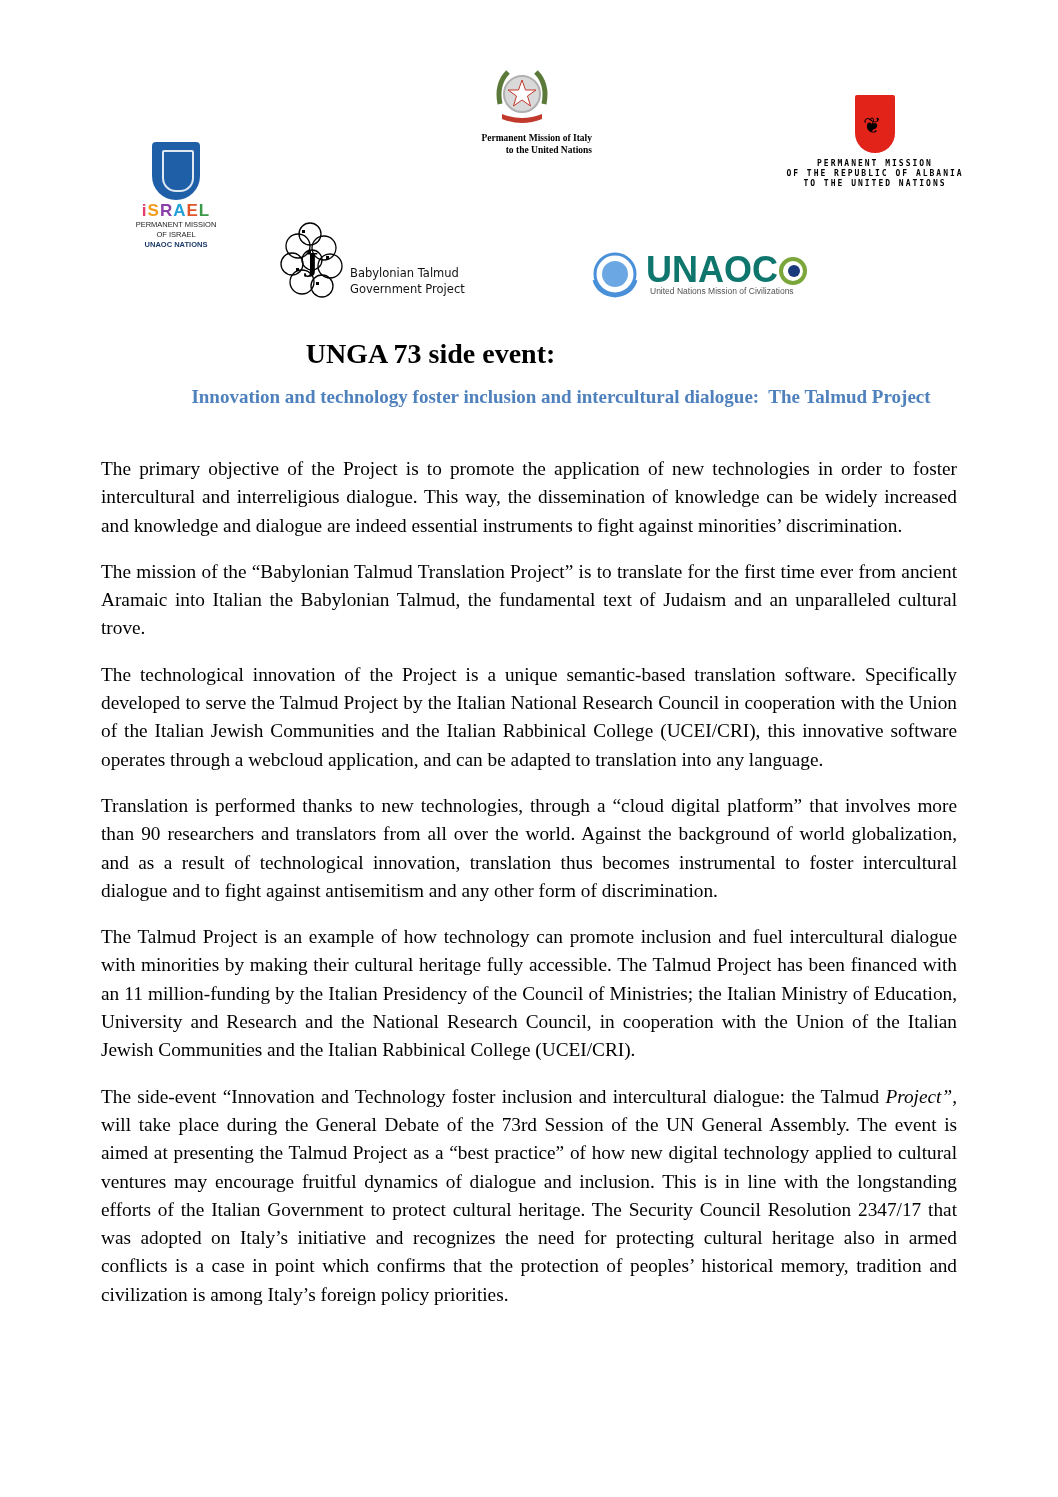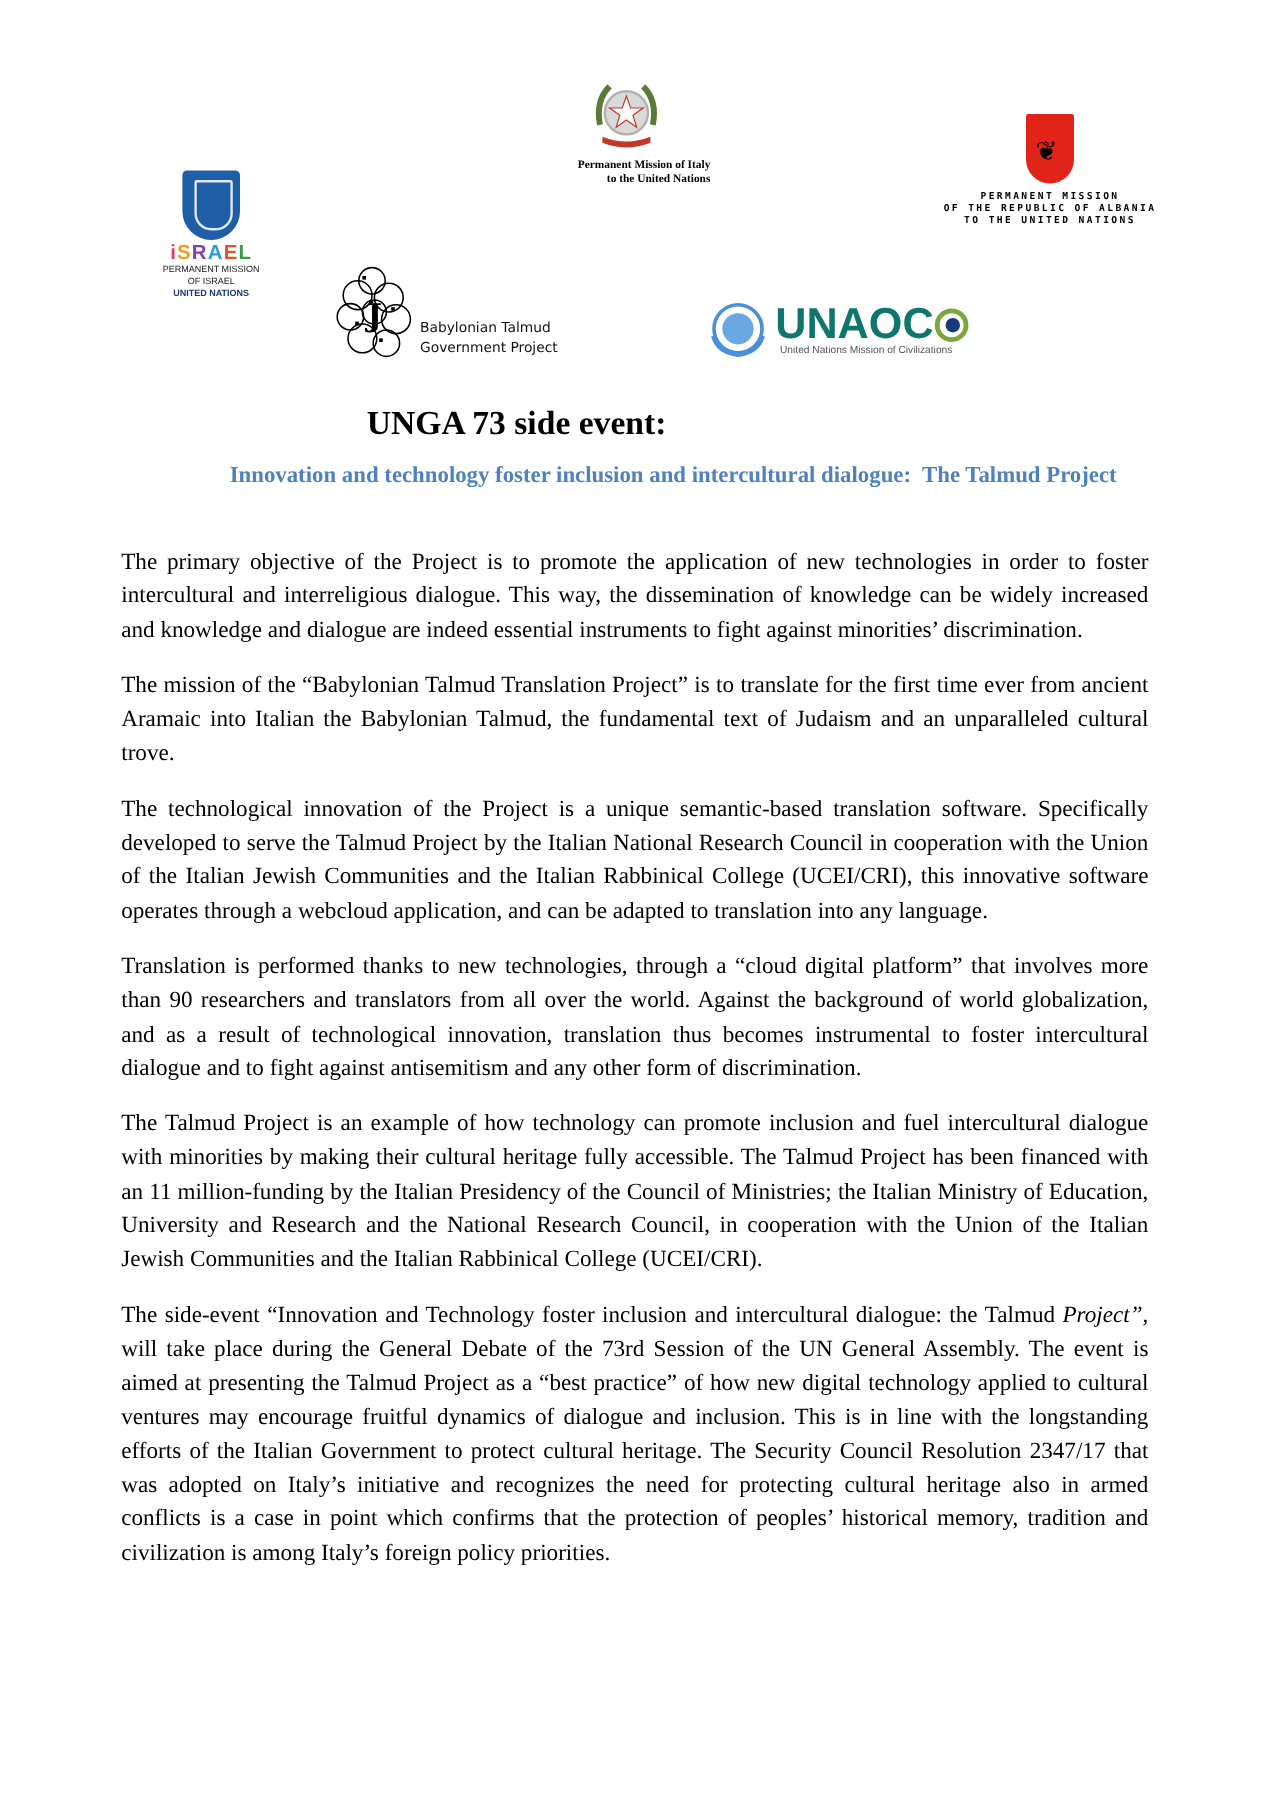"UNITED NATIONS" div.b { text: UNITED -> UNAOC }
